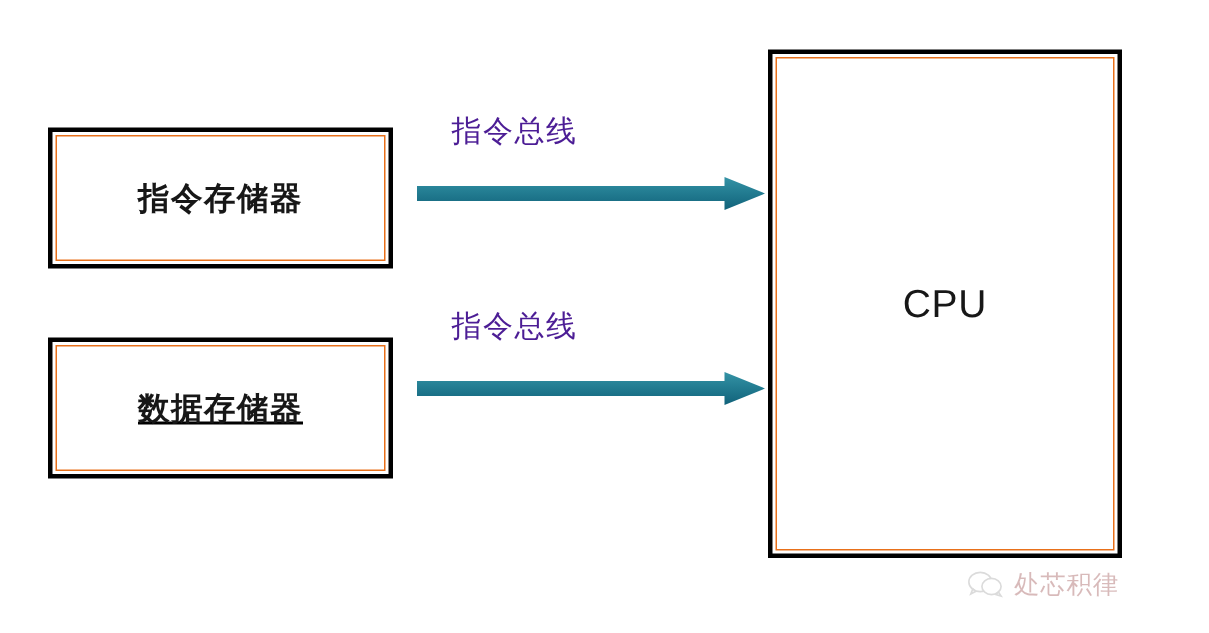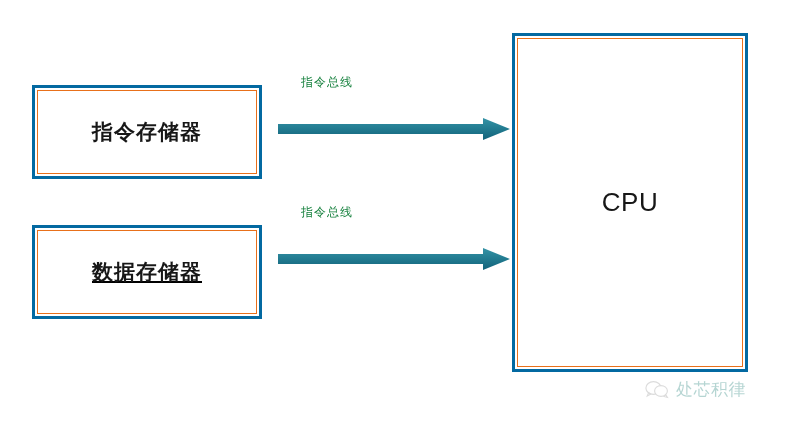"指令总线" .bus-label { color: #15803d -> #4c1d95; font-size: 12px -> 20px }
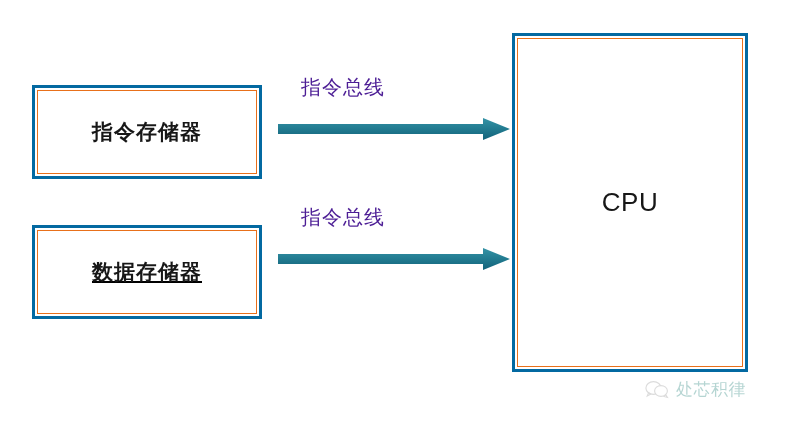"指令存储器" .pbox { border: 3px solid #0369a1 -> 3px solid #000000 }
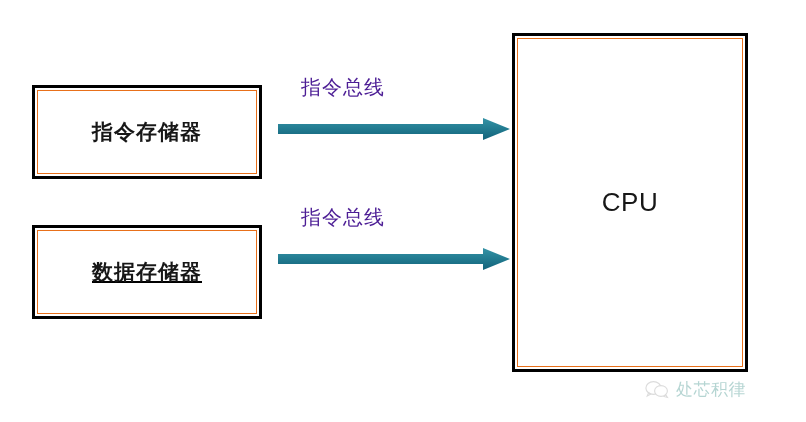"处芯积律" #watermark .wm-text { color: #0f766e -> #7f1d1d }
